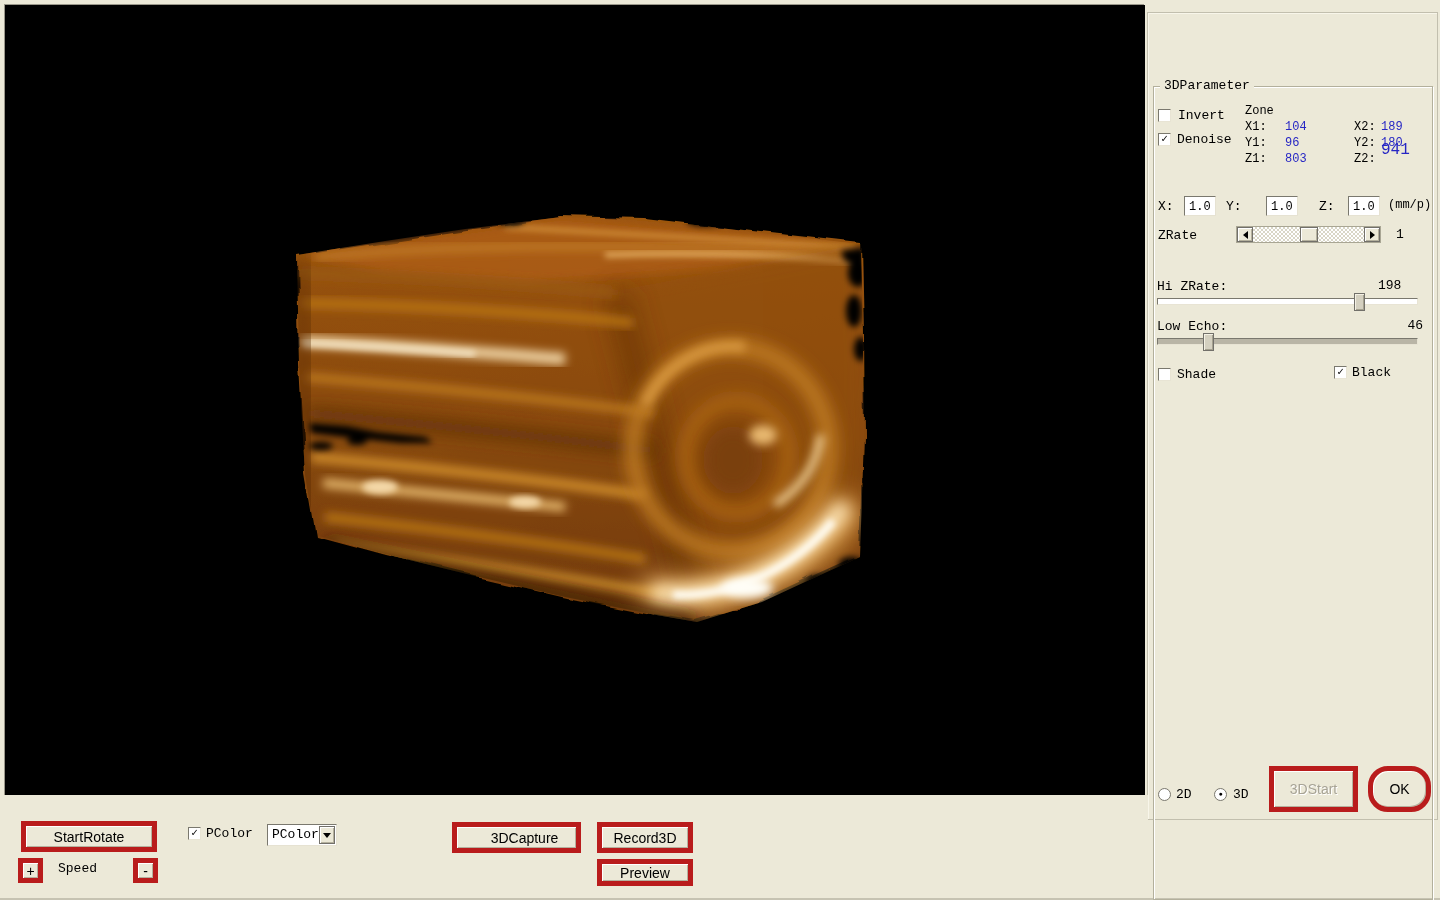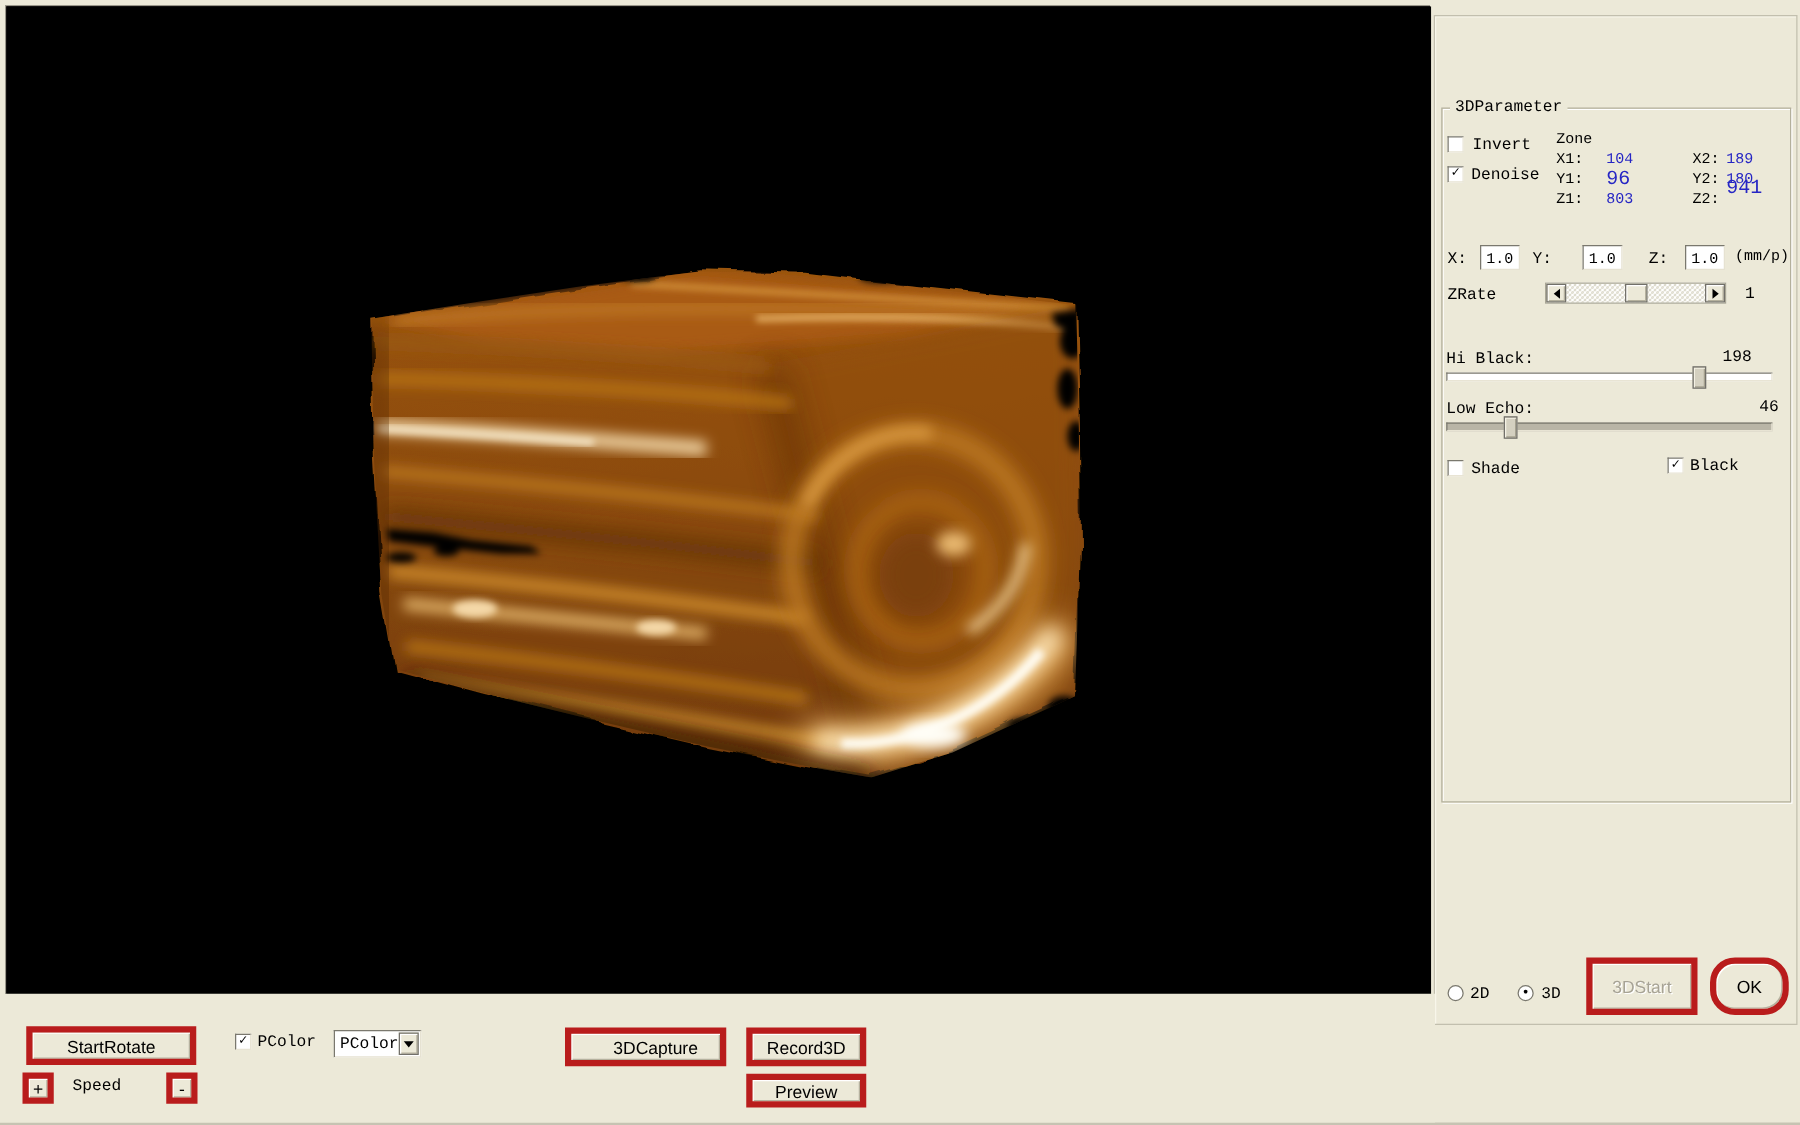"3DParameter" div.groupbox { height: 556px -> 814px }
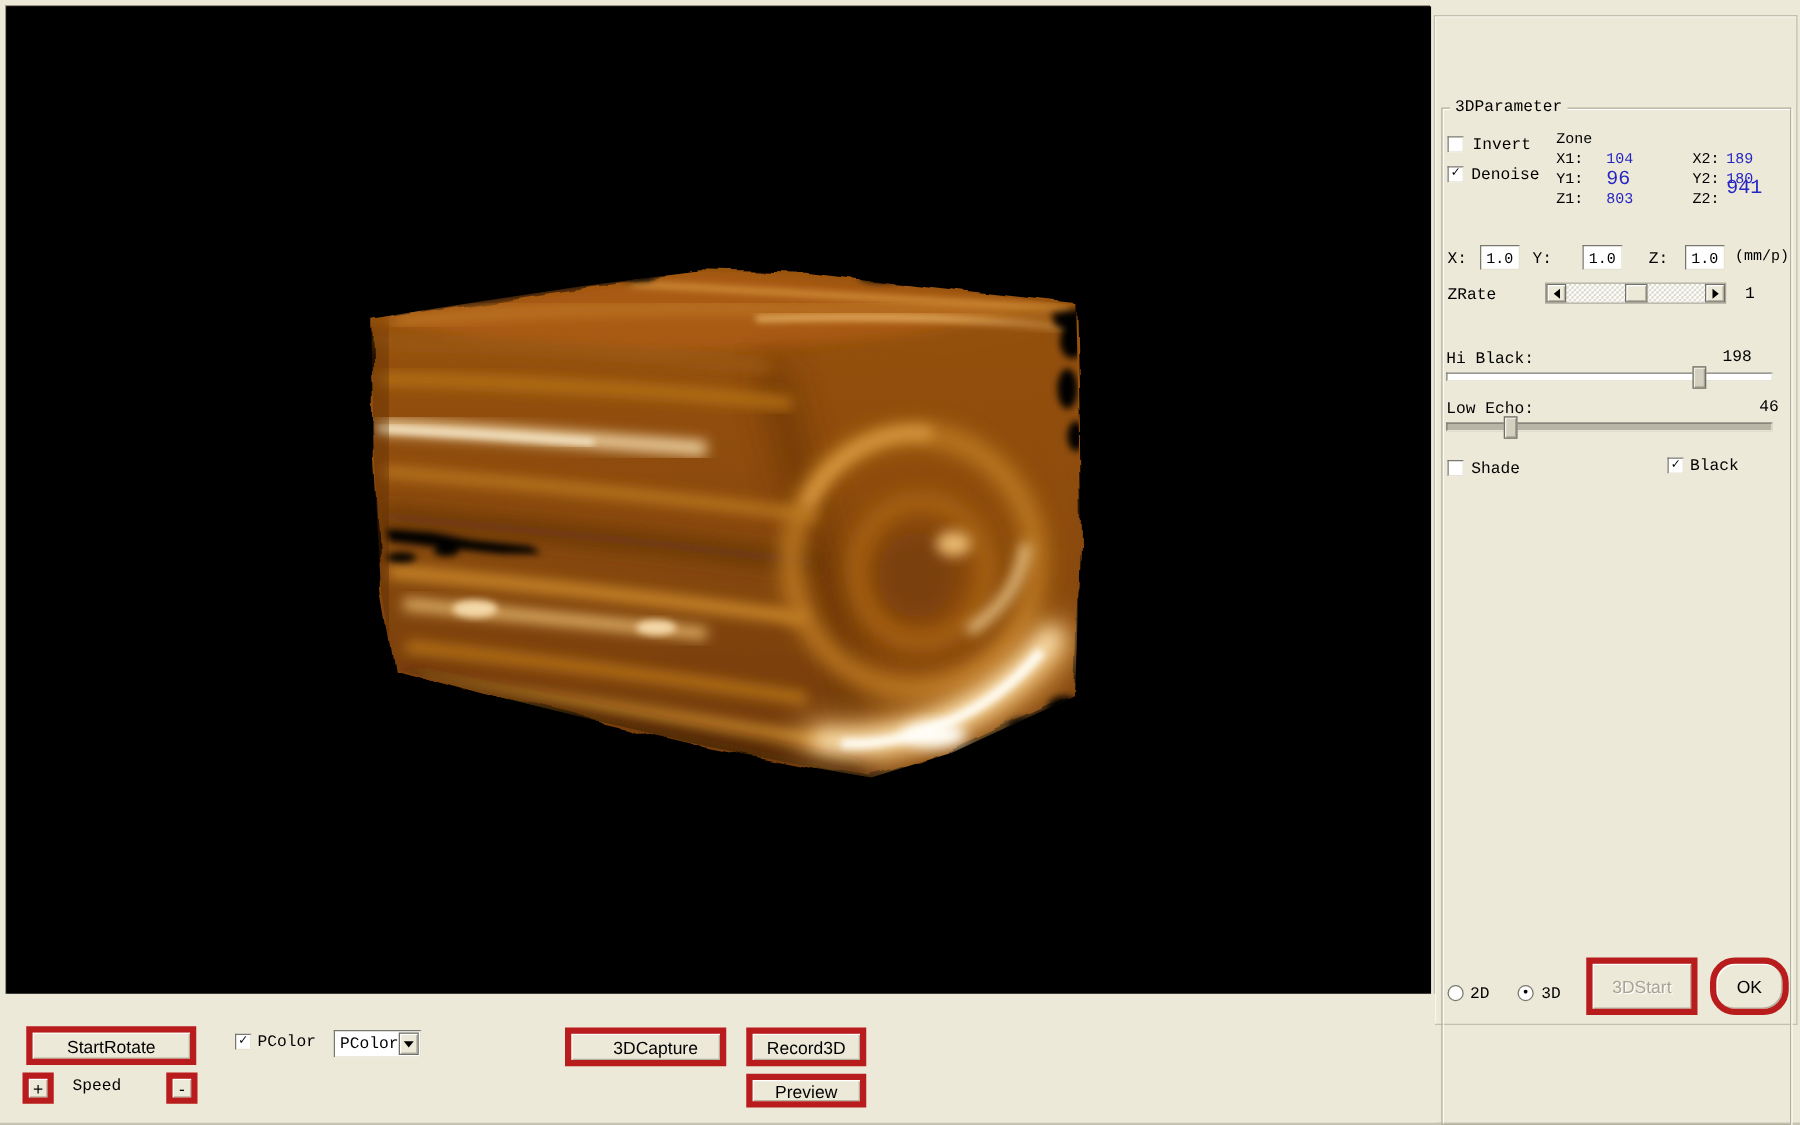"96" span.val { font-size: 16px -> 12px }
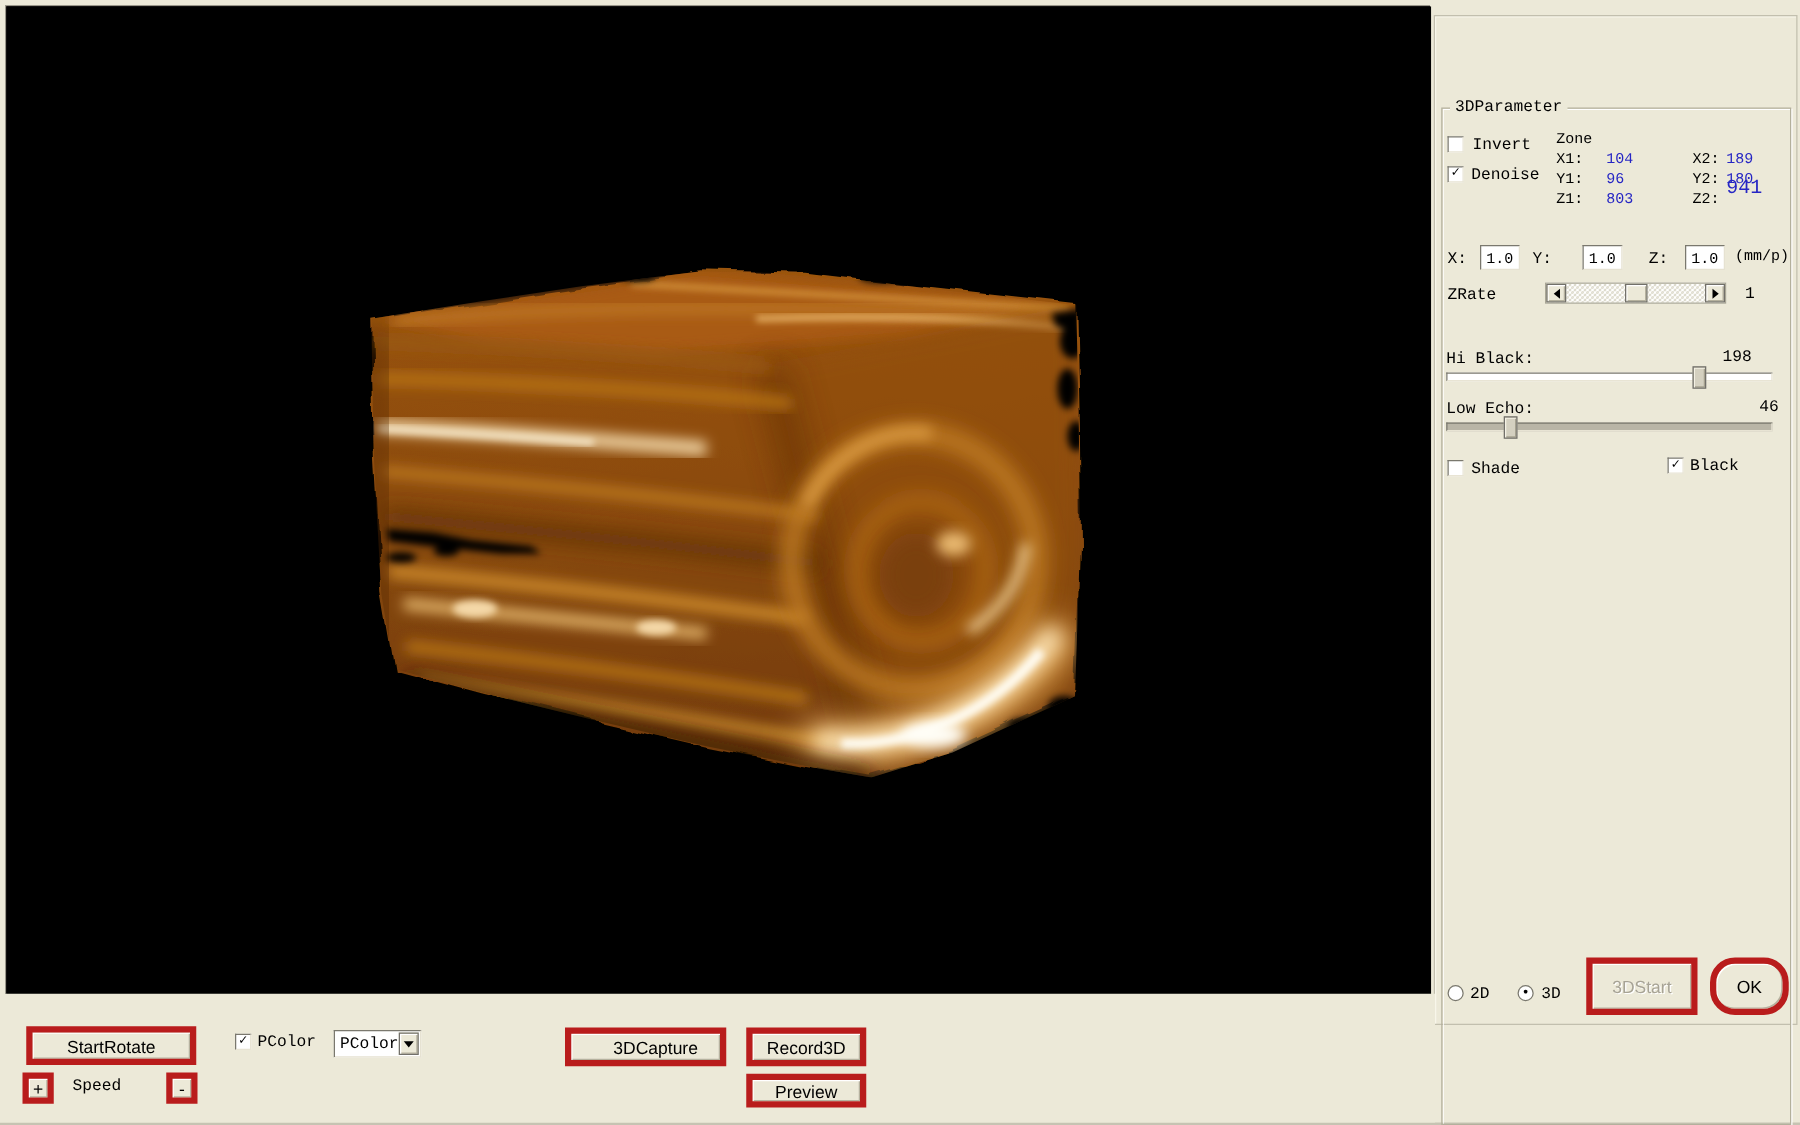"Hi Black:" span.lbl { text: Black -> ZRate }
